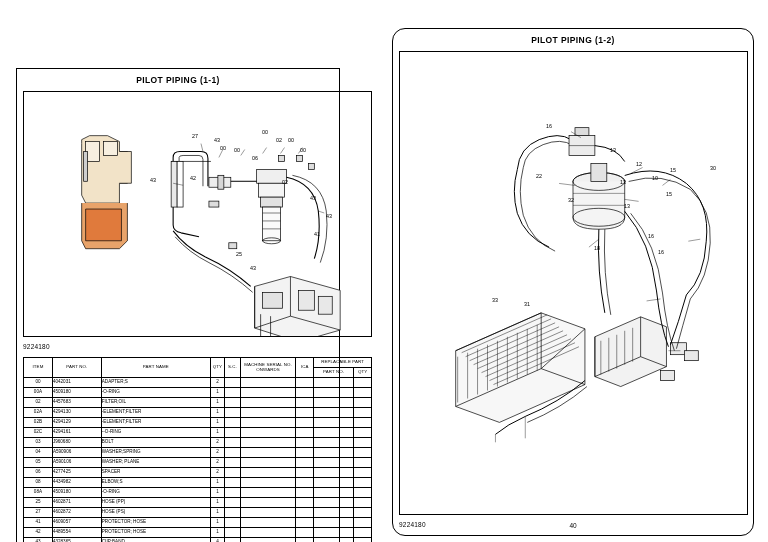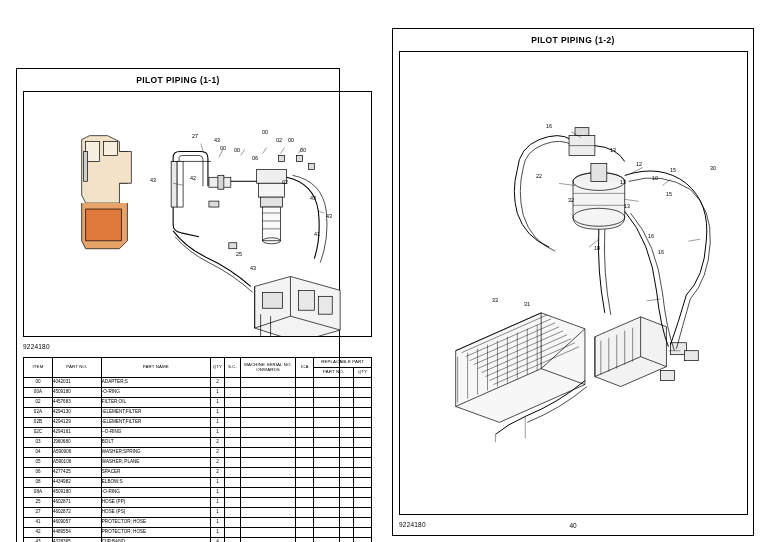"PILOT PIPING (1-2)" .sheet-right { border-radius: none -> 13px }
